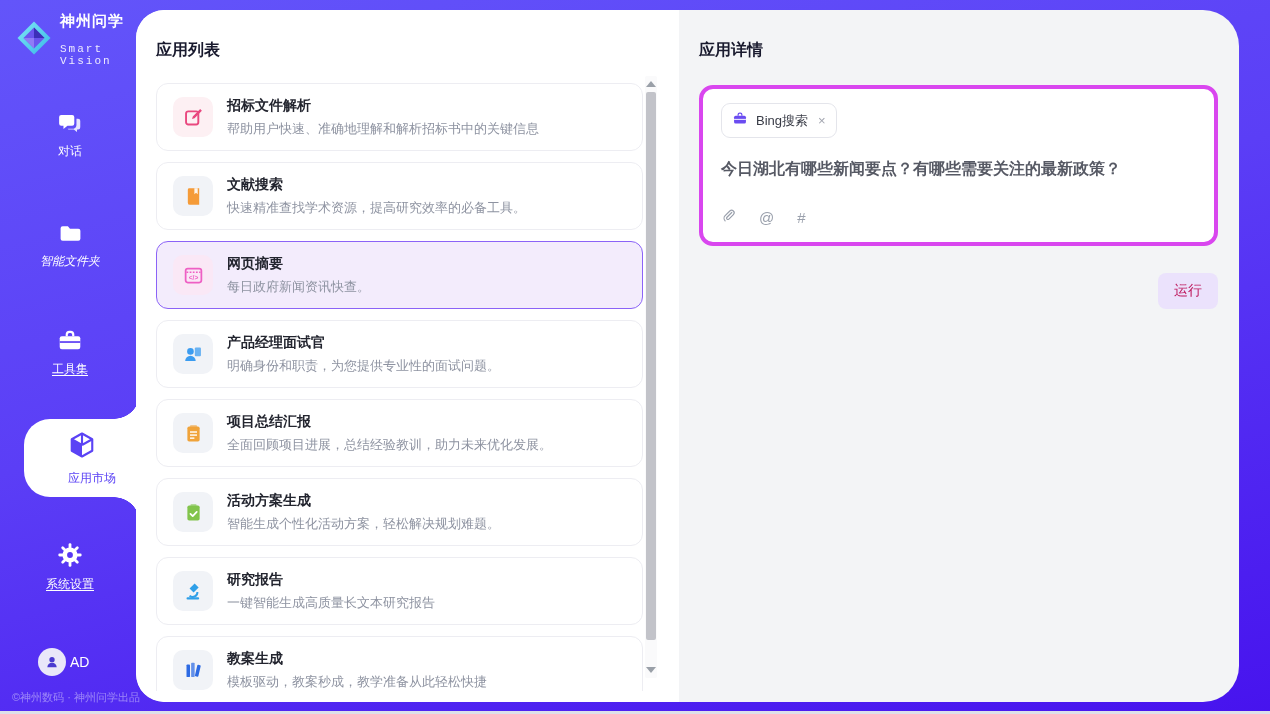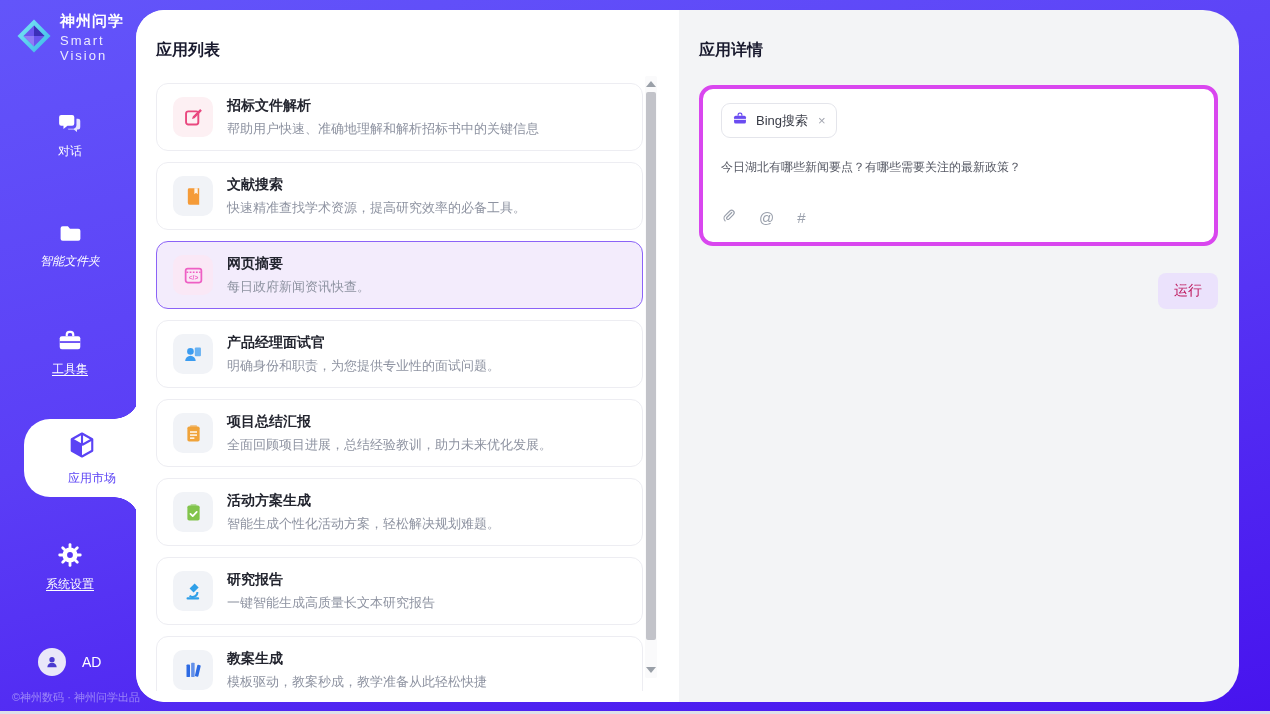"Smart Vision" .logo-text .en { font-family: none -> Liberation Mono, monospace; font-size: 13px -> 11px; margin-top: 2px -> 12px }
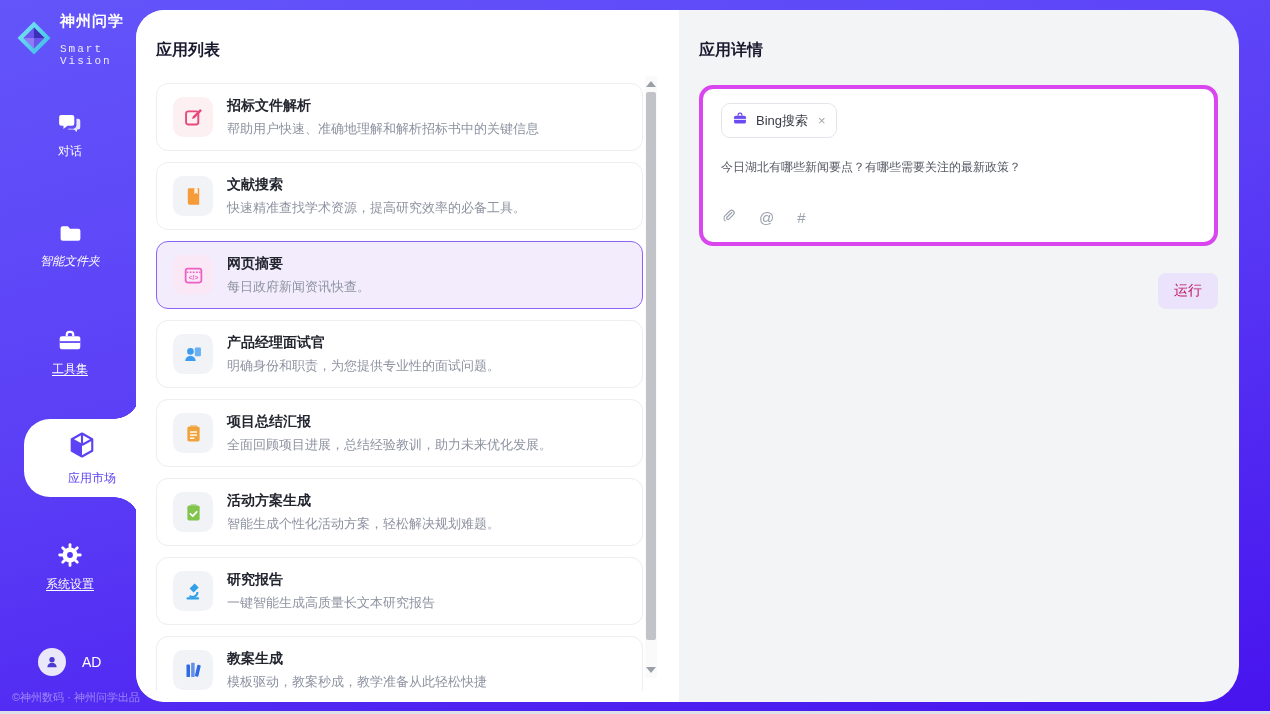"今日湖北有哪些新闻要点？有哪些需要关注的最新政策？" .query-text { font-size: 12px -> 16px; font-weight: none -> bold }
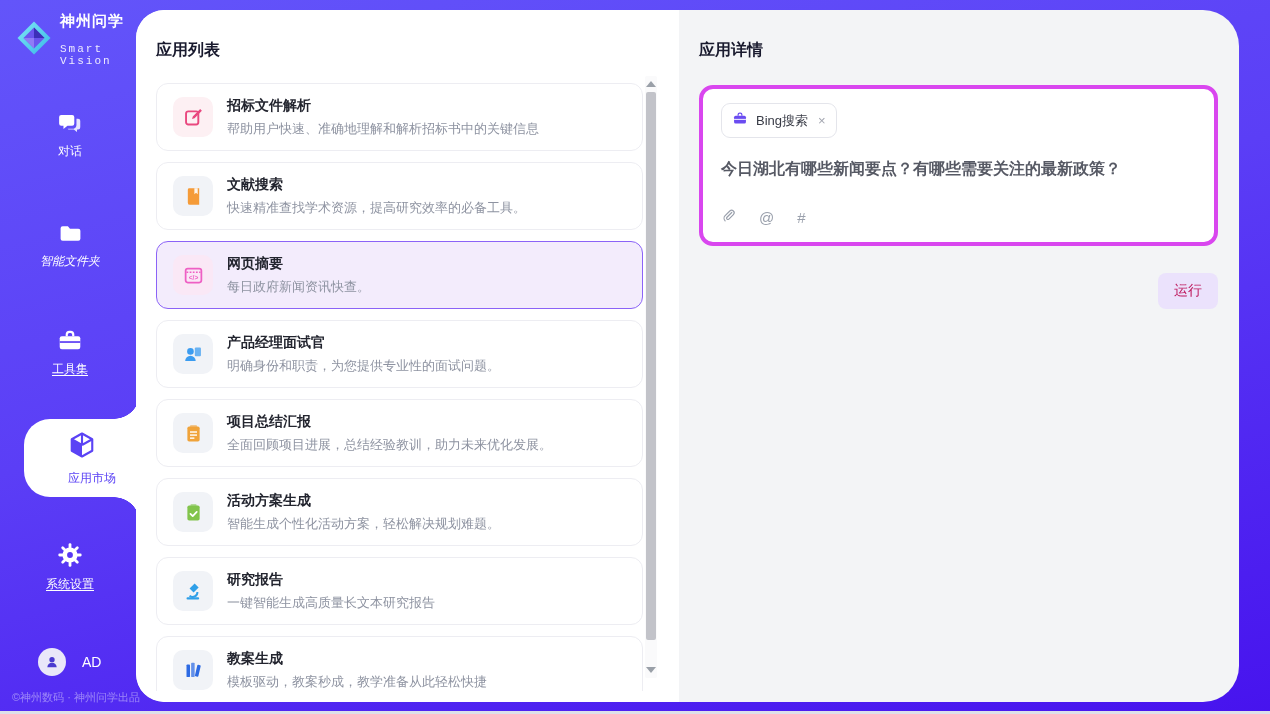"AD" .user-row { gap: 16px -> 4px }
